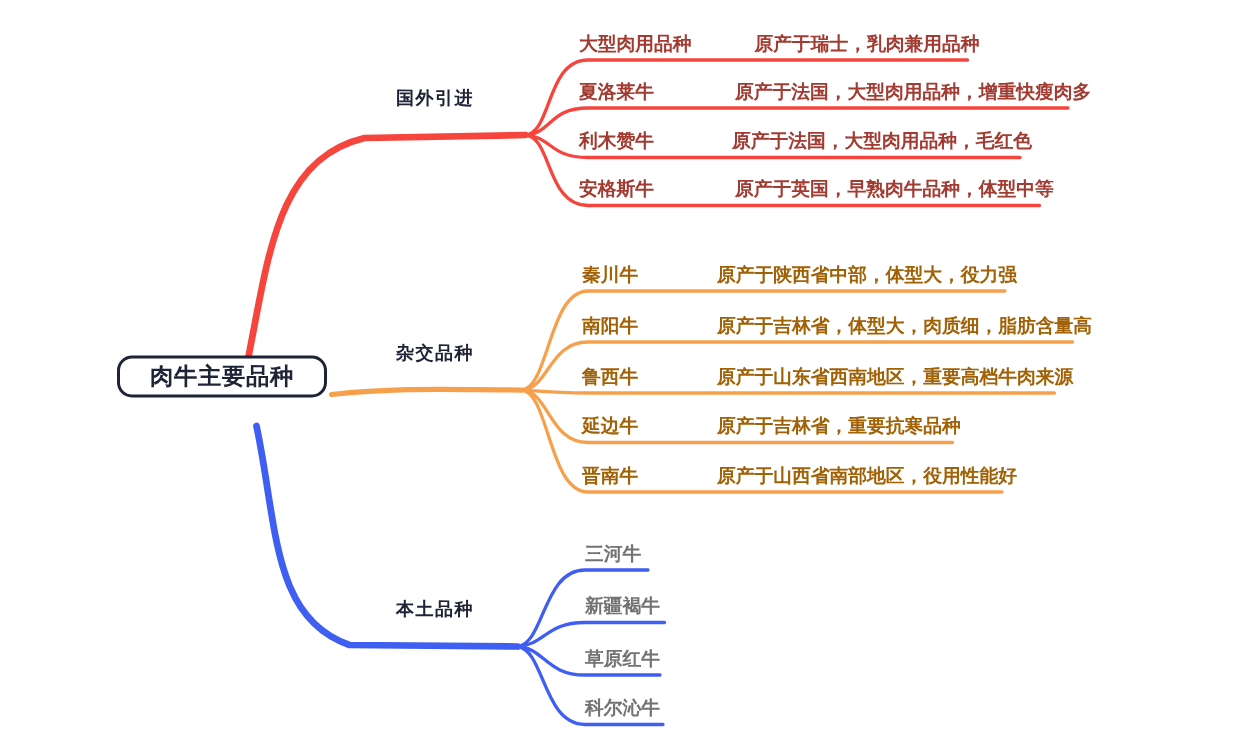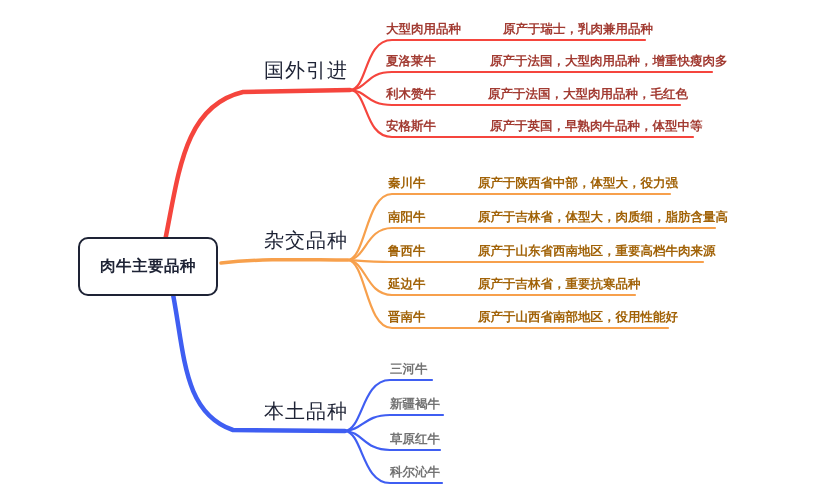"国外引进" .branch-label { font-size: 20px -> 12px; font-weight: normal -> bold }
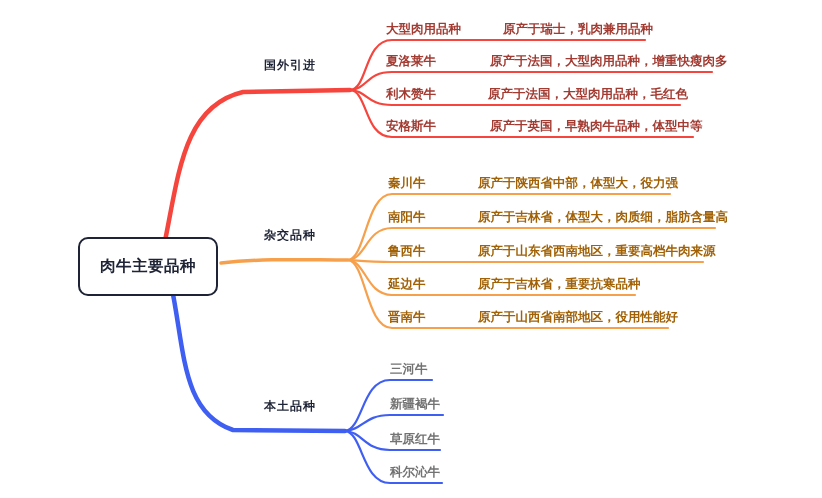"肉牛主要品种" .root-node { height: 59px -> 28px }
